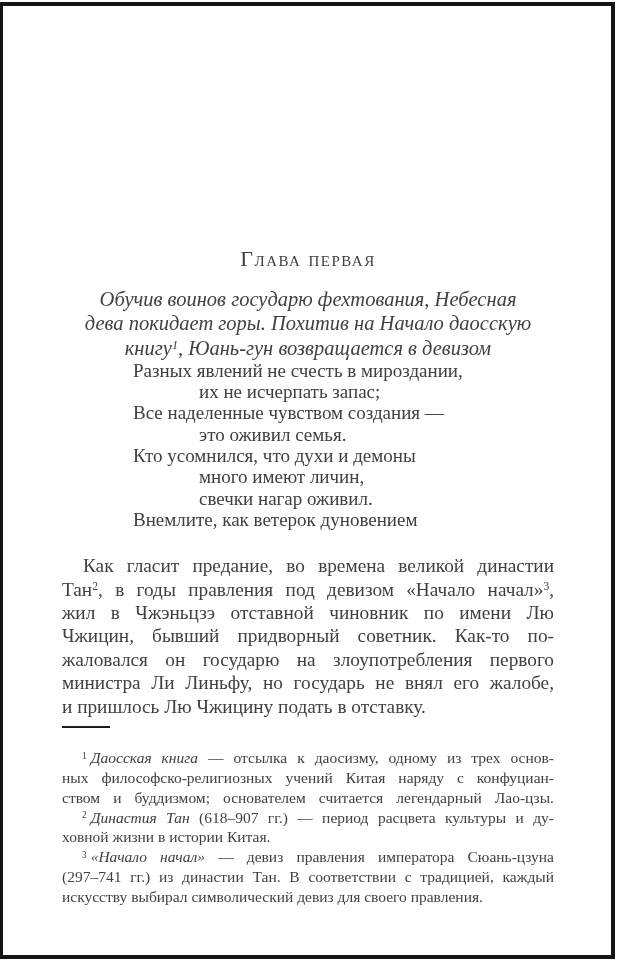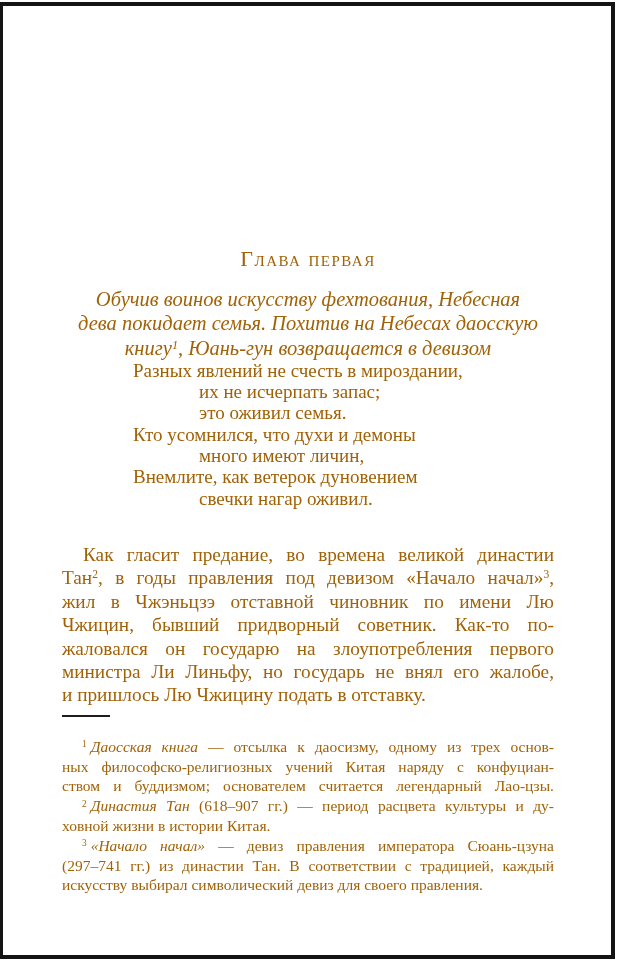"Глава первая" .page { color: #a16207 -> #404040 }
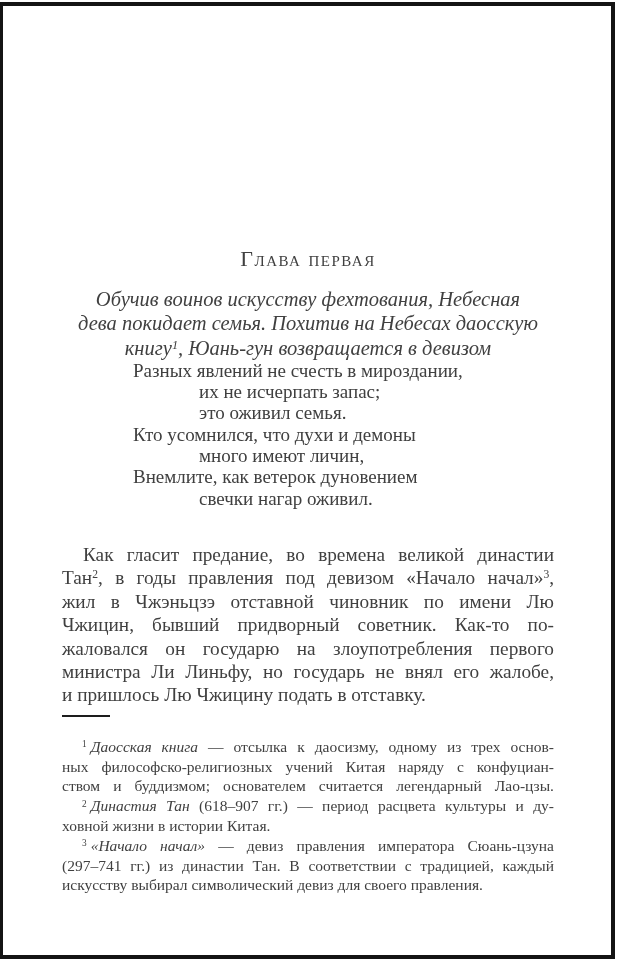"Обучив воинов искусству фехтования," div.subtitle-line { text: искусству -> государю }
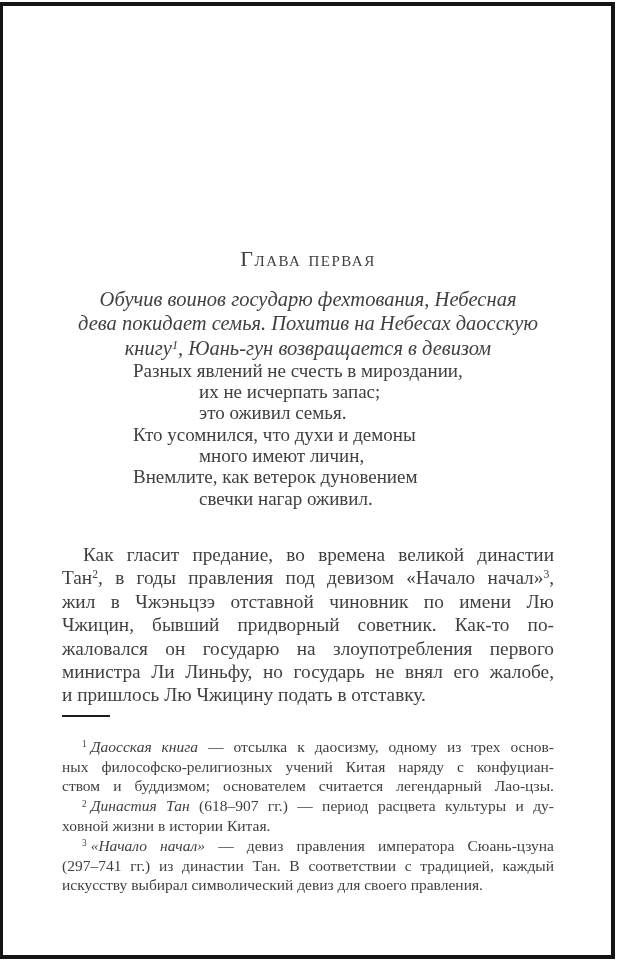"дева покидает семья. Похитив на" div.subtitle-line { text: семья. Похитив на Небесах -> горы. Похитив на Начало }
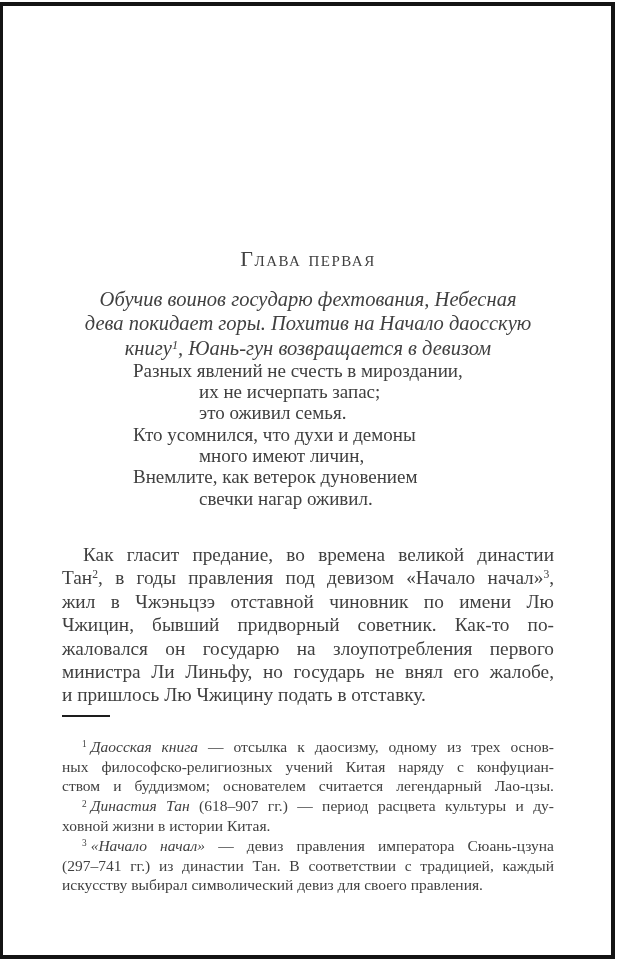"Все наделенные чувством создания —" div.poem-line { html: none -> <div>Все наделенные чувством создания —</div> }
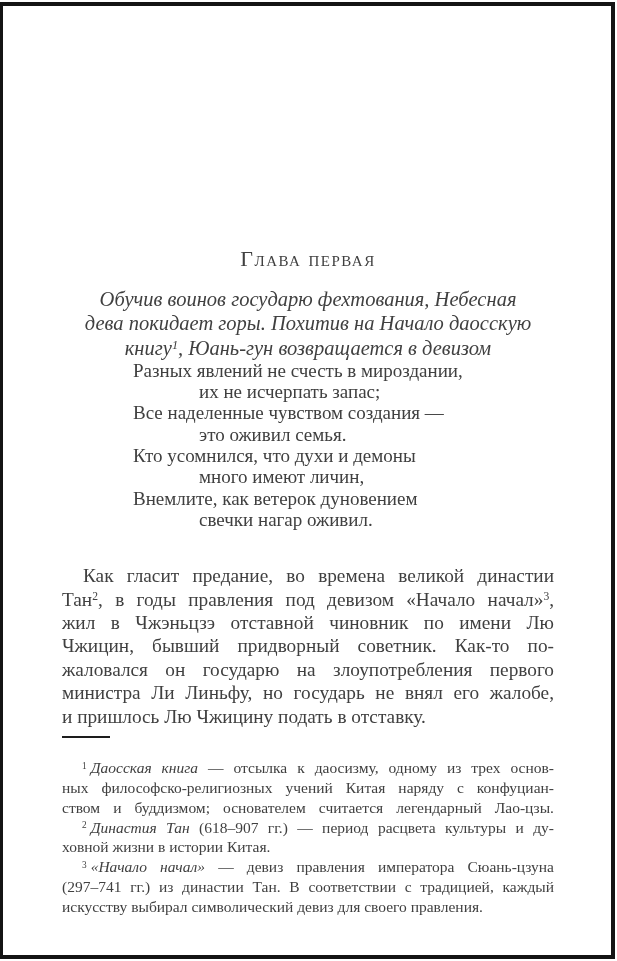"Внемлите, как ветерок дуновением" div.poem-line { order: before "свечки нагар оживил." -> after "свечки нагар оживил." }
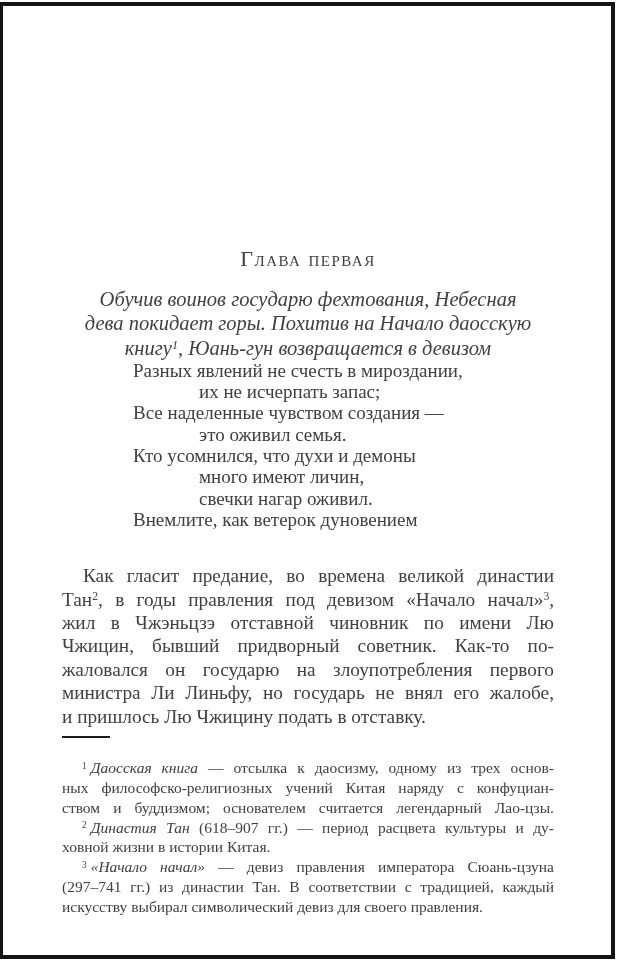"Как гласит предание, во времена" .para { margin-top: 34px -> 24px }
